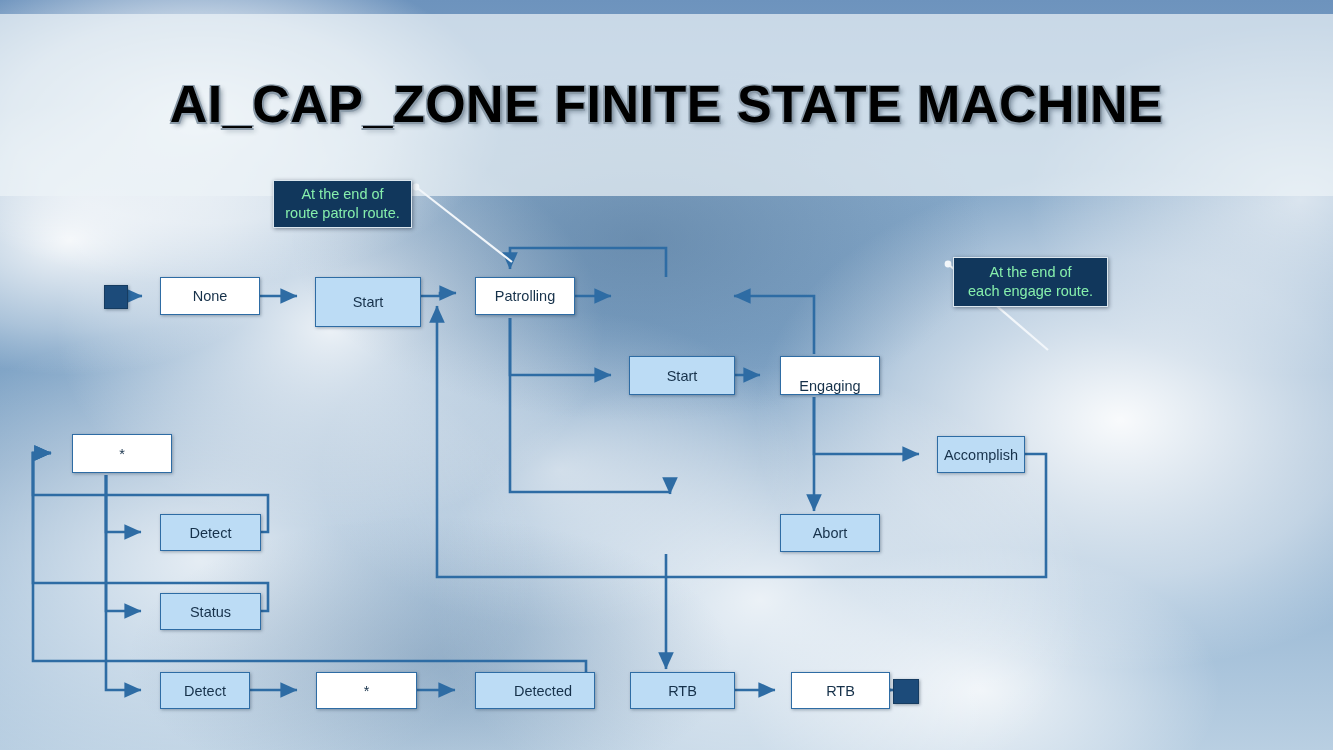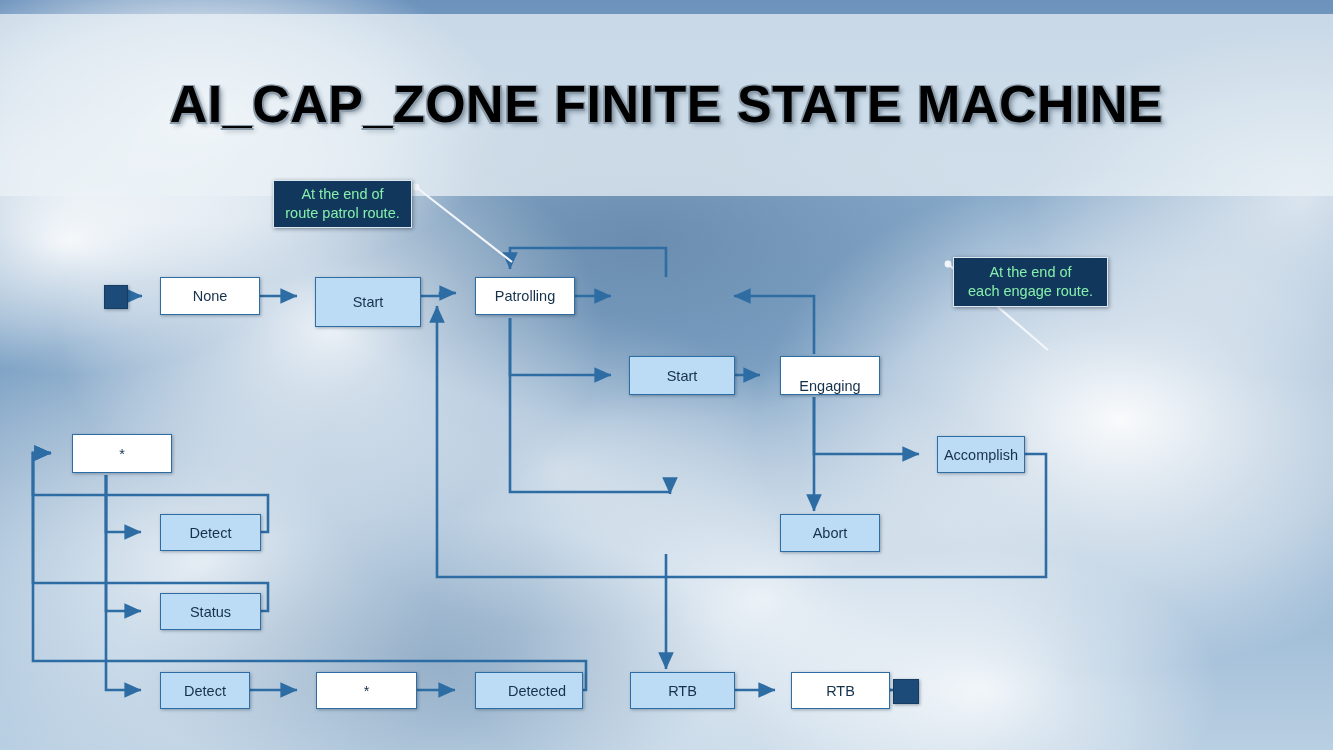"Detected" div.node { width: 108px -> 120px }
